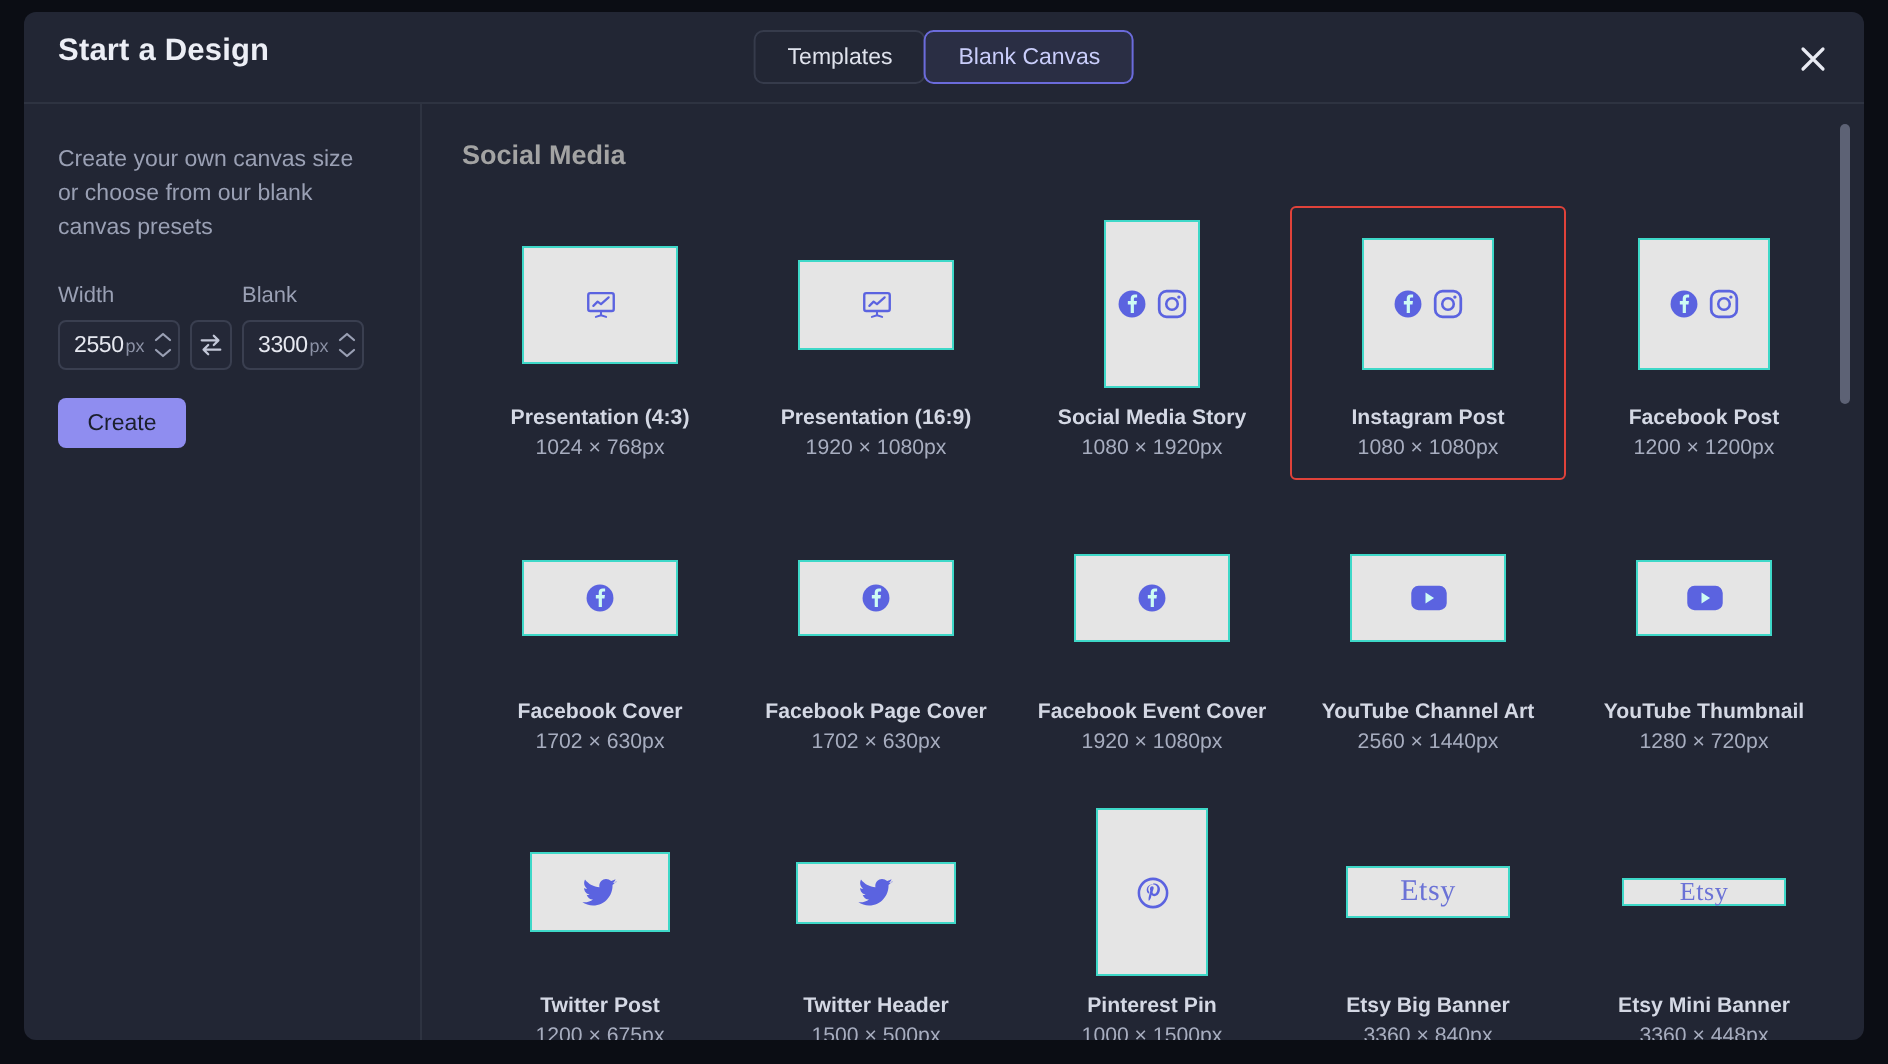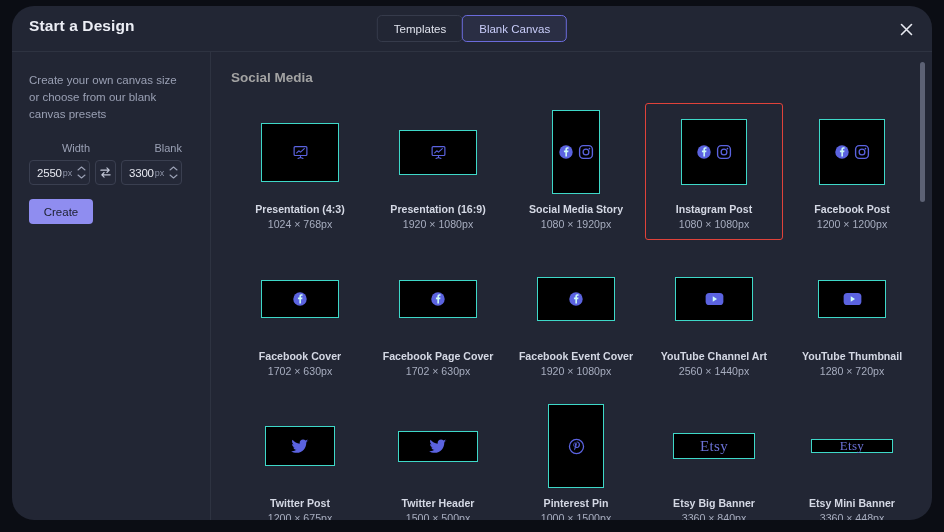"Start a Design" .dialog { border-radius: 22px -> 6px }
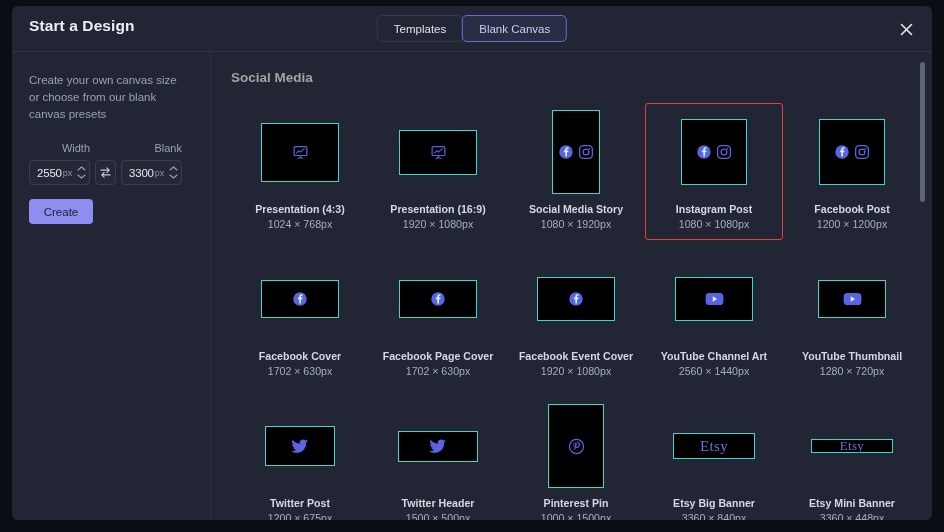"Width" .dims-row { text-align: right -> none }
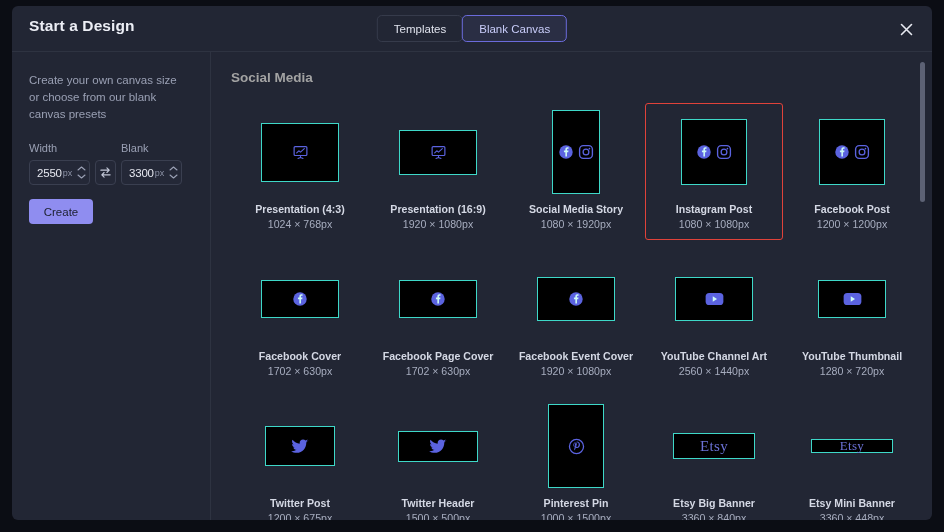"Etsy" .thumb { background: #000000 -> #e5e5e5 }
